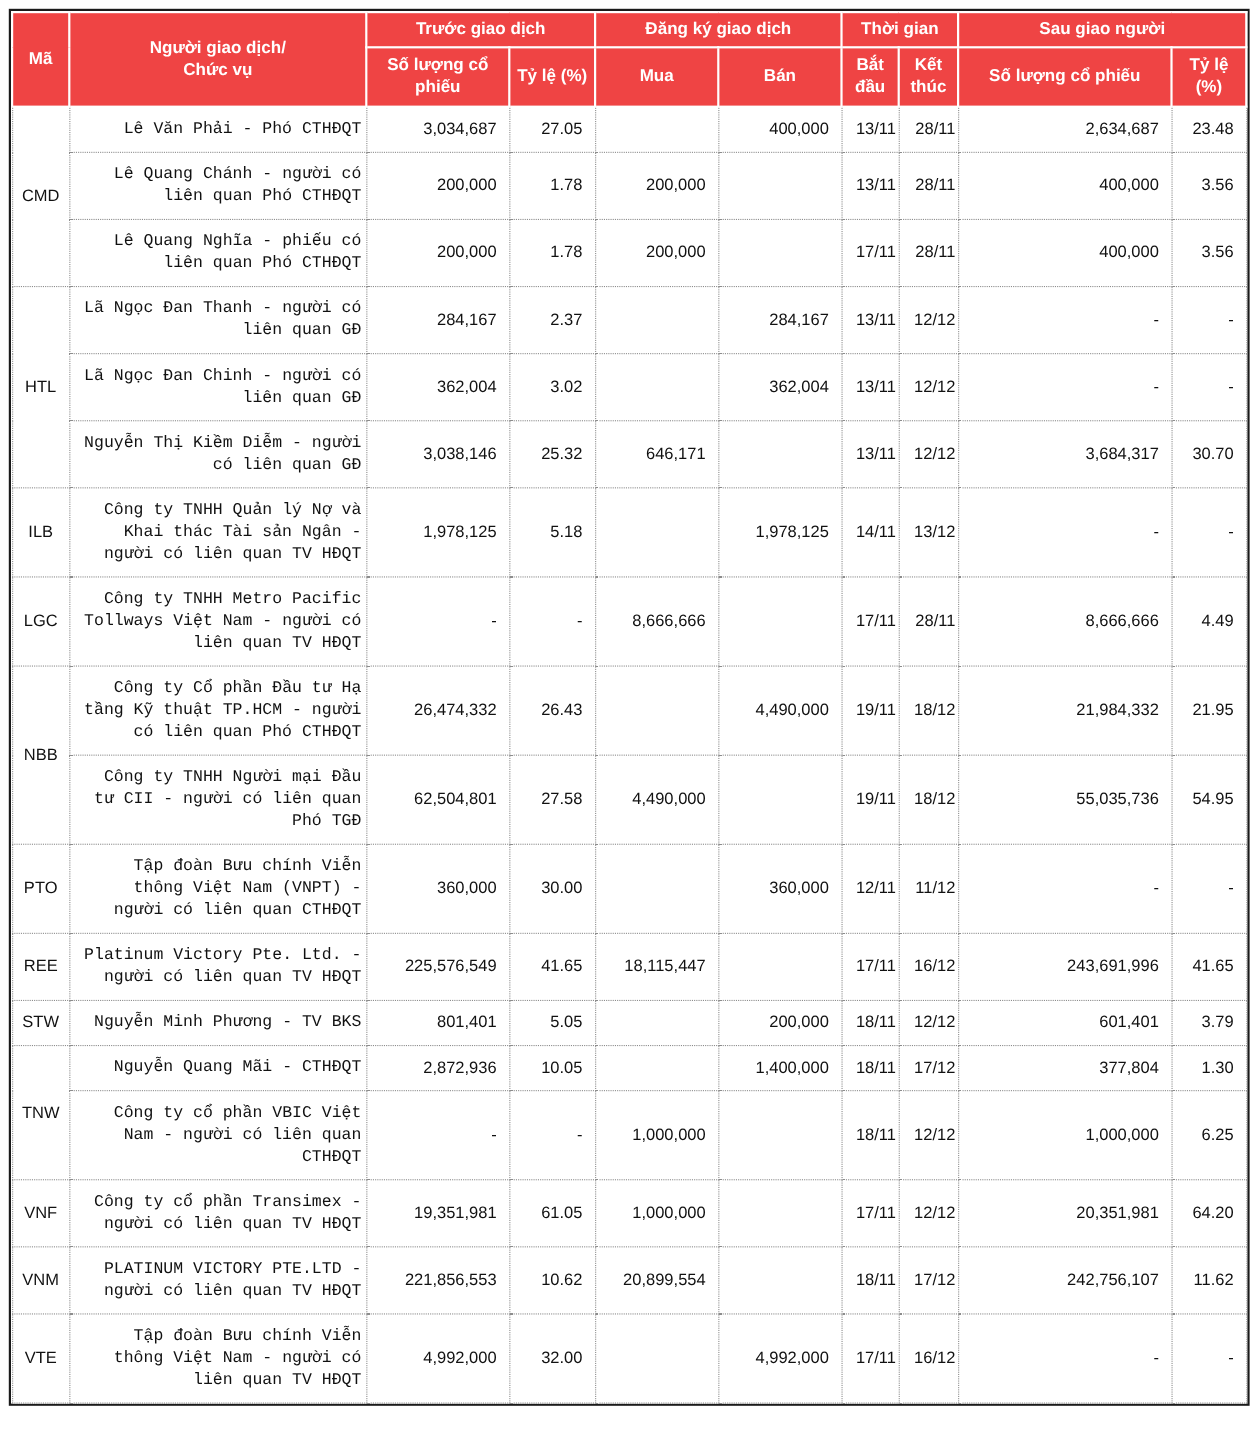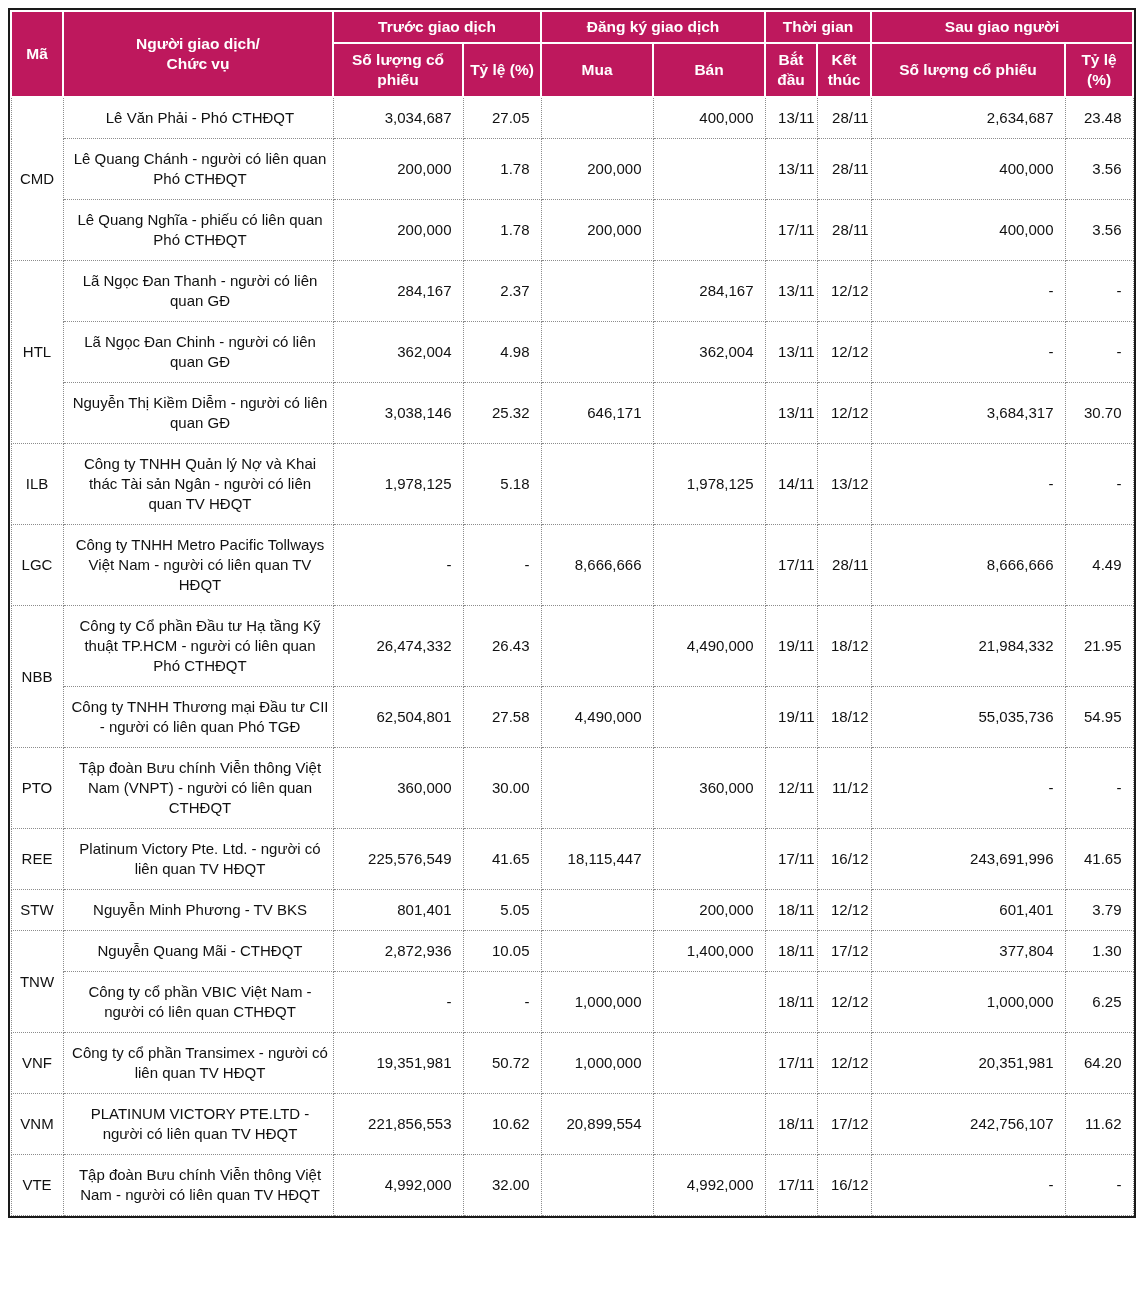"Trước giao dịch" thead th { background: #be185d -> #ef4444 }
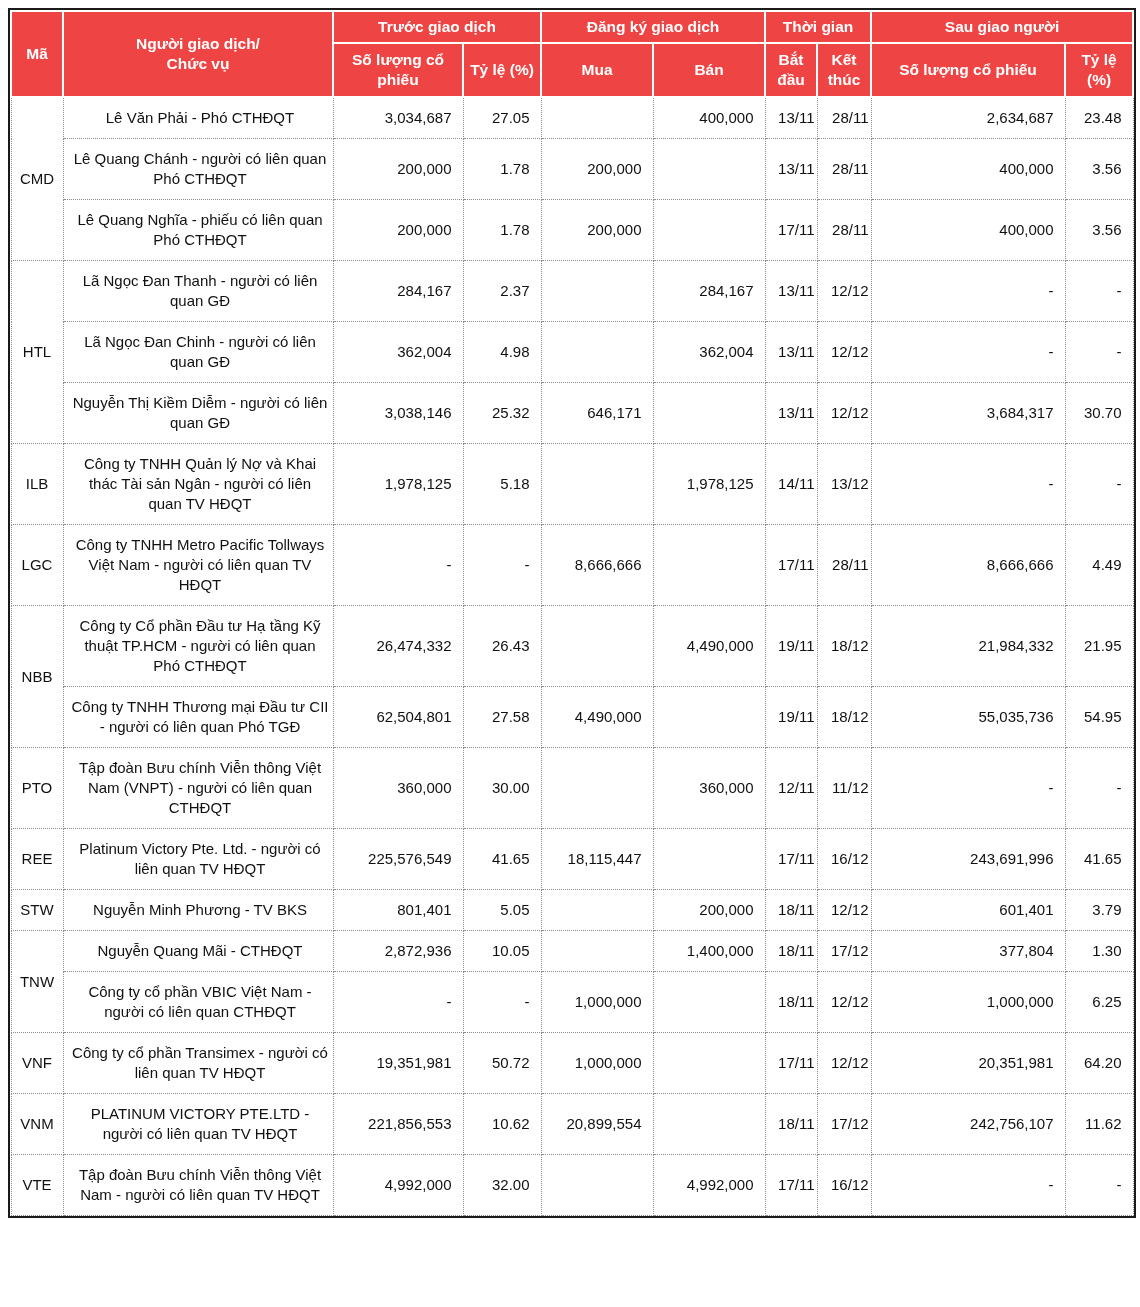"Lê Văn Phải - Phó" td.name { font-family: none -> Liberation Mono, monospace; text-align: center -> right }
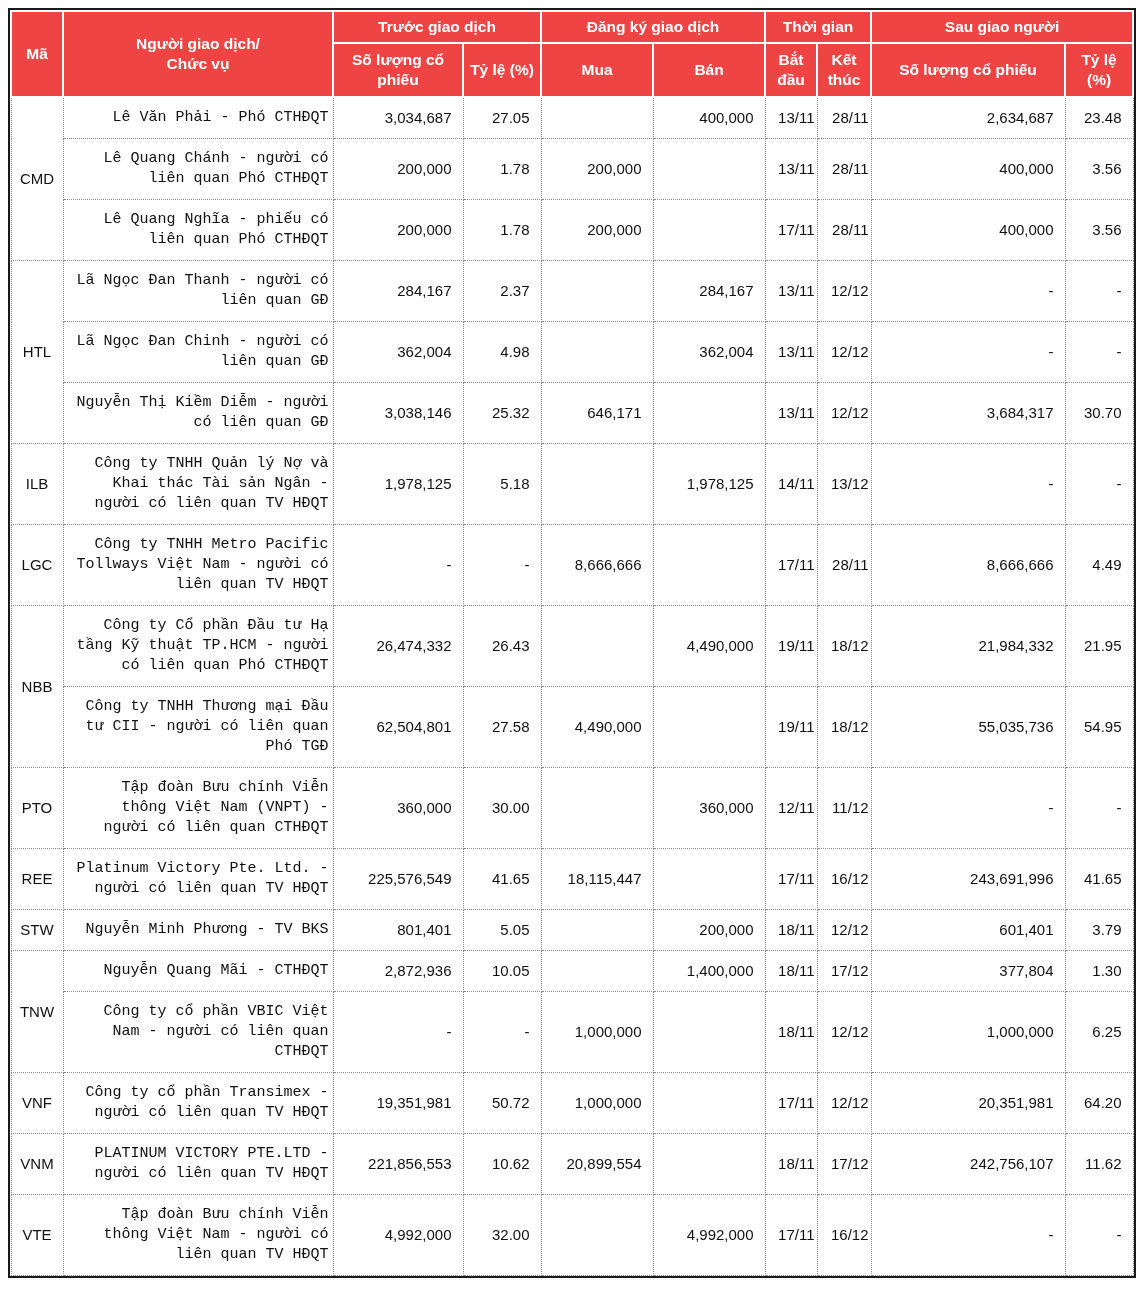"4.98" td.num { text: 4.98 -> 3.02 }
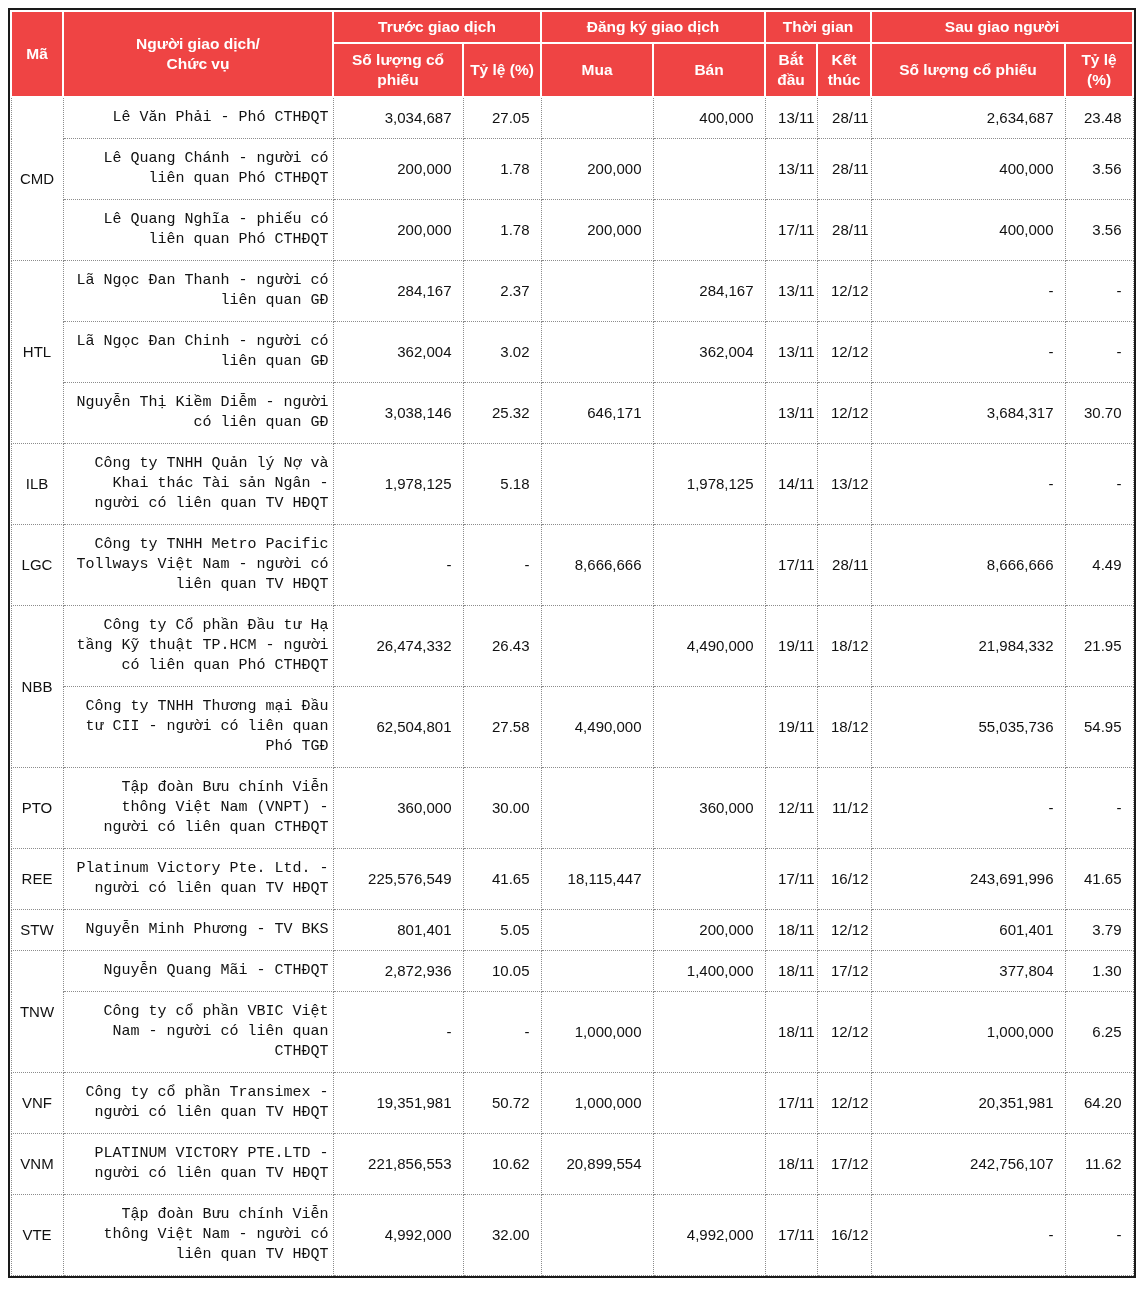"Công ty TNHH Thương mại" td.name { text: Thương -> Người }
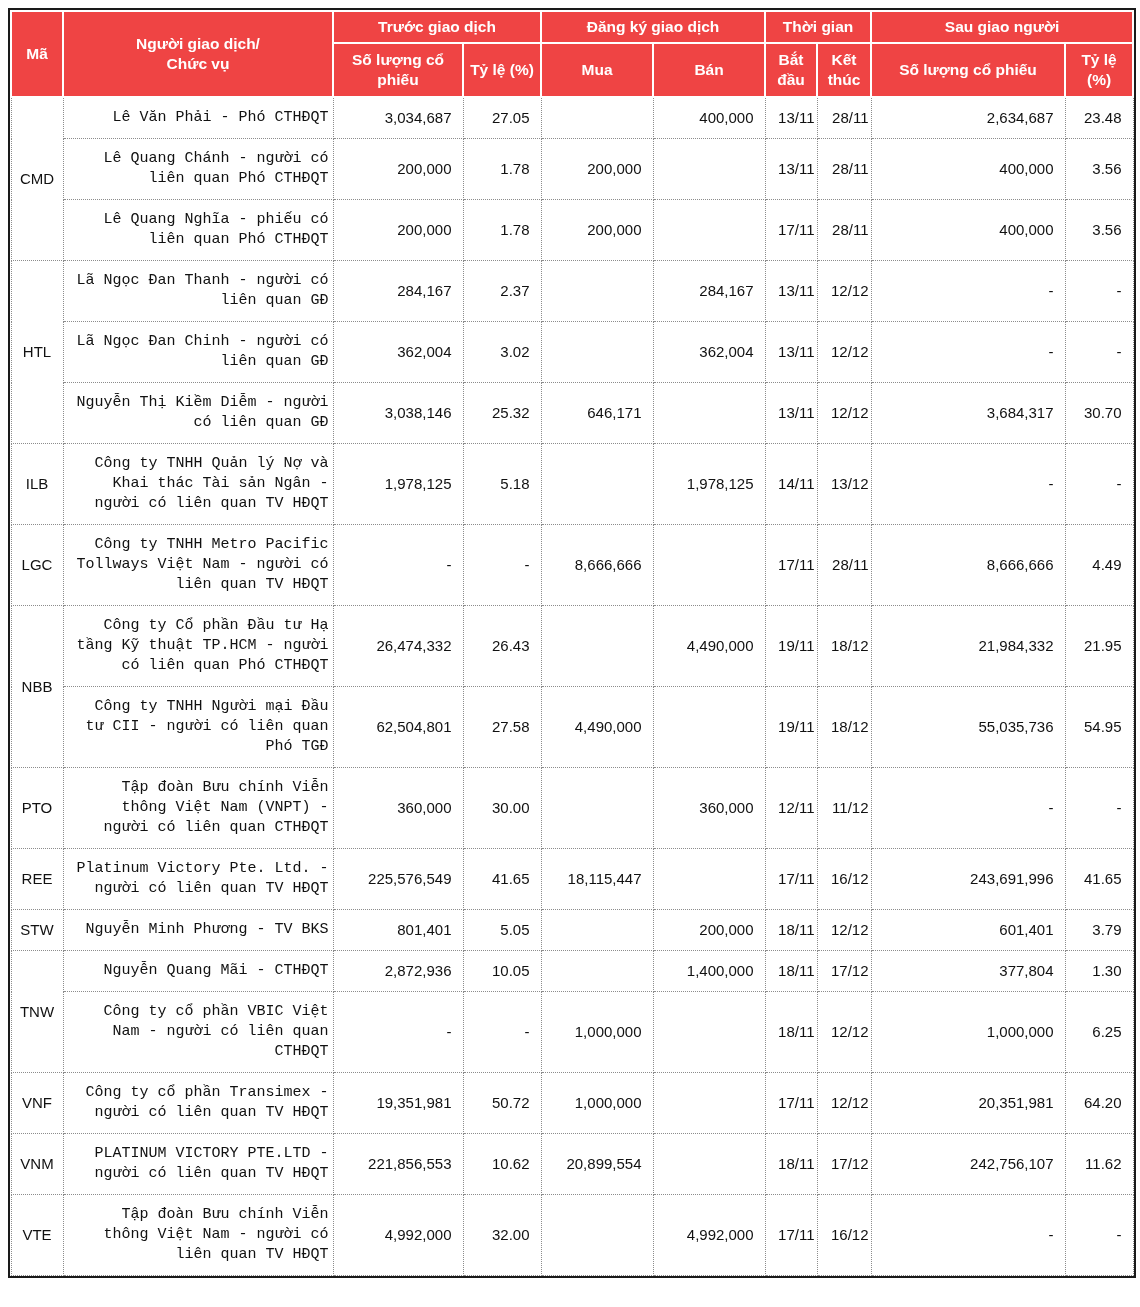"50.72" td.num { text: 50.72 -> 61.05 }
